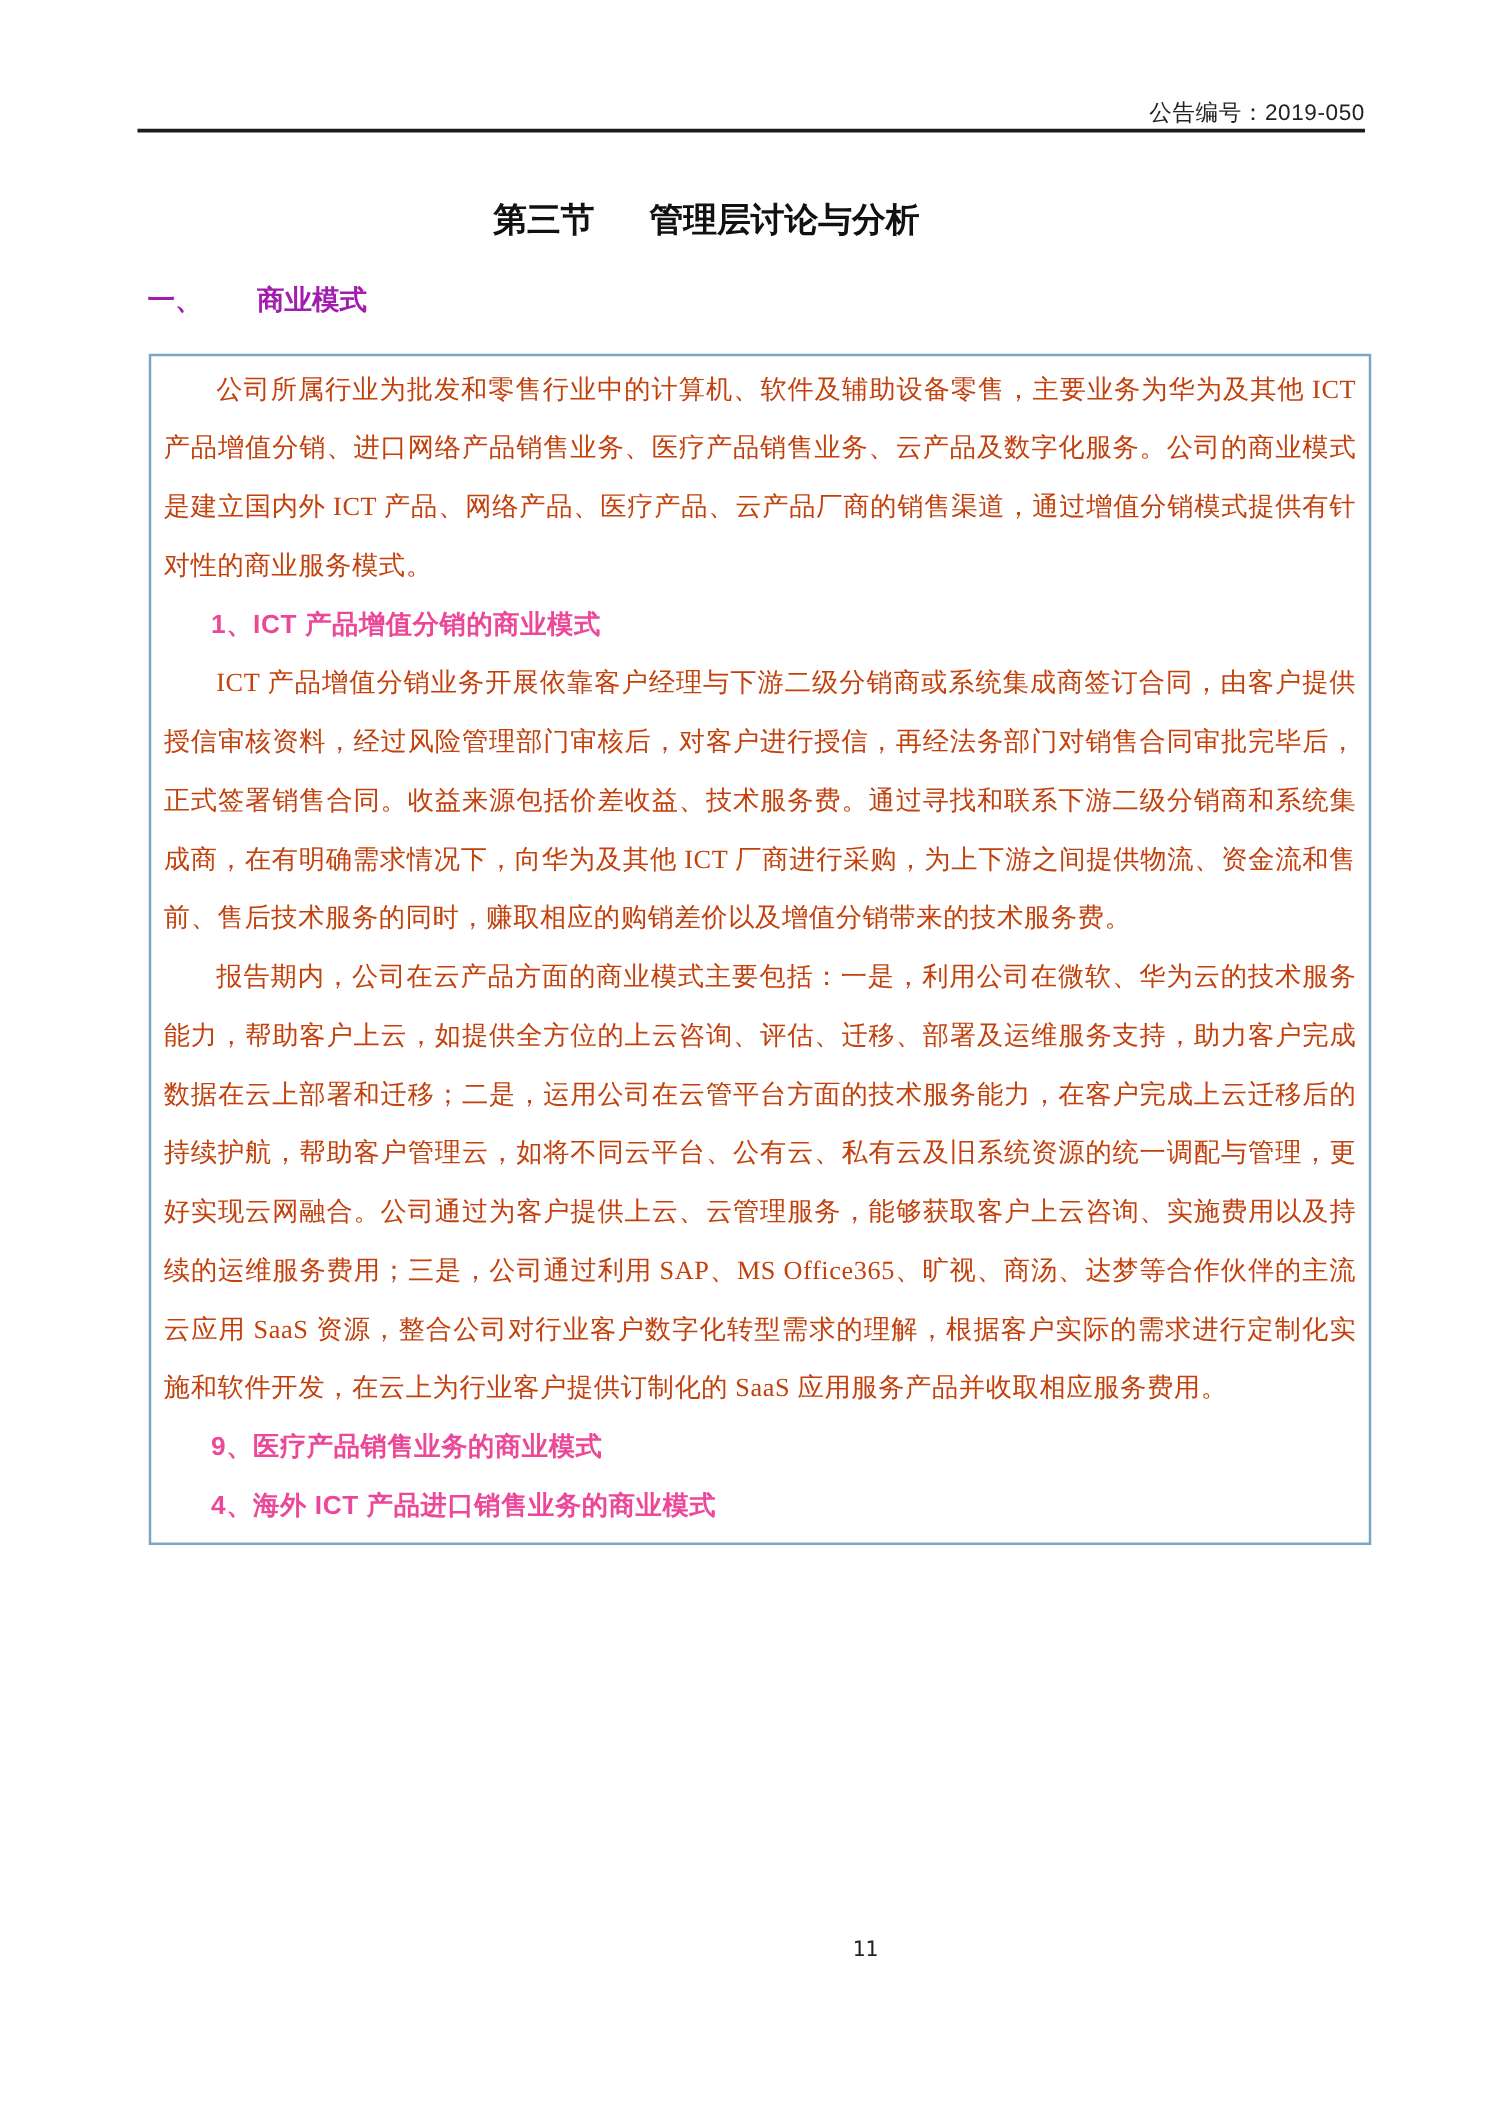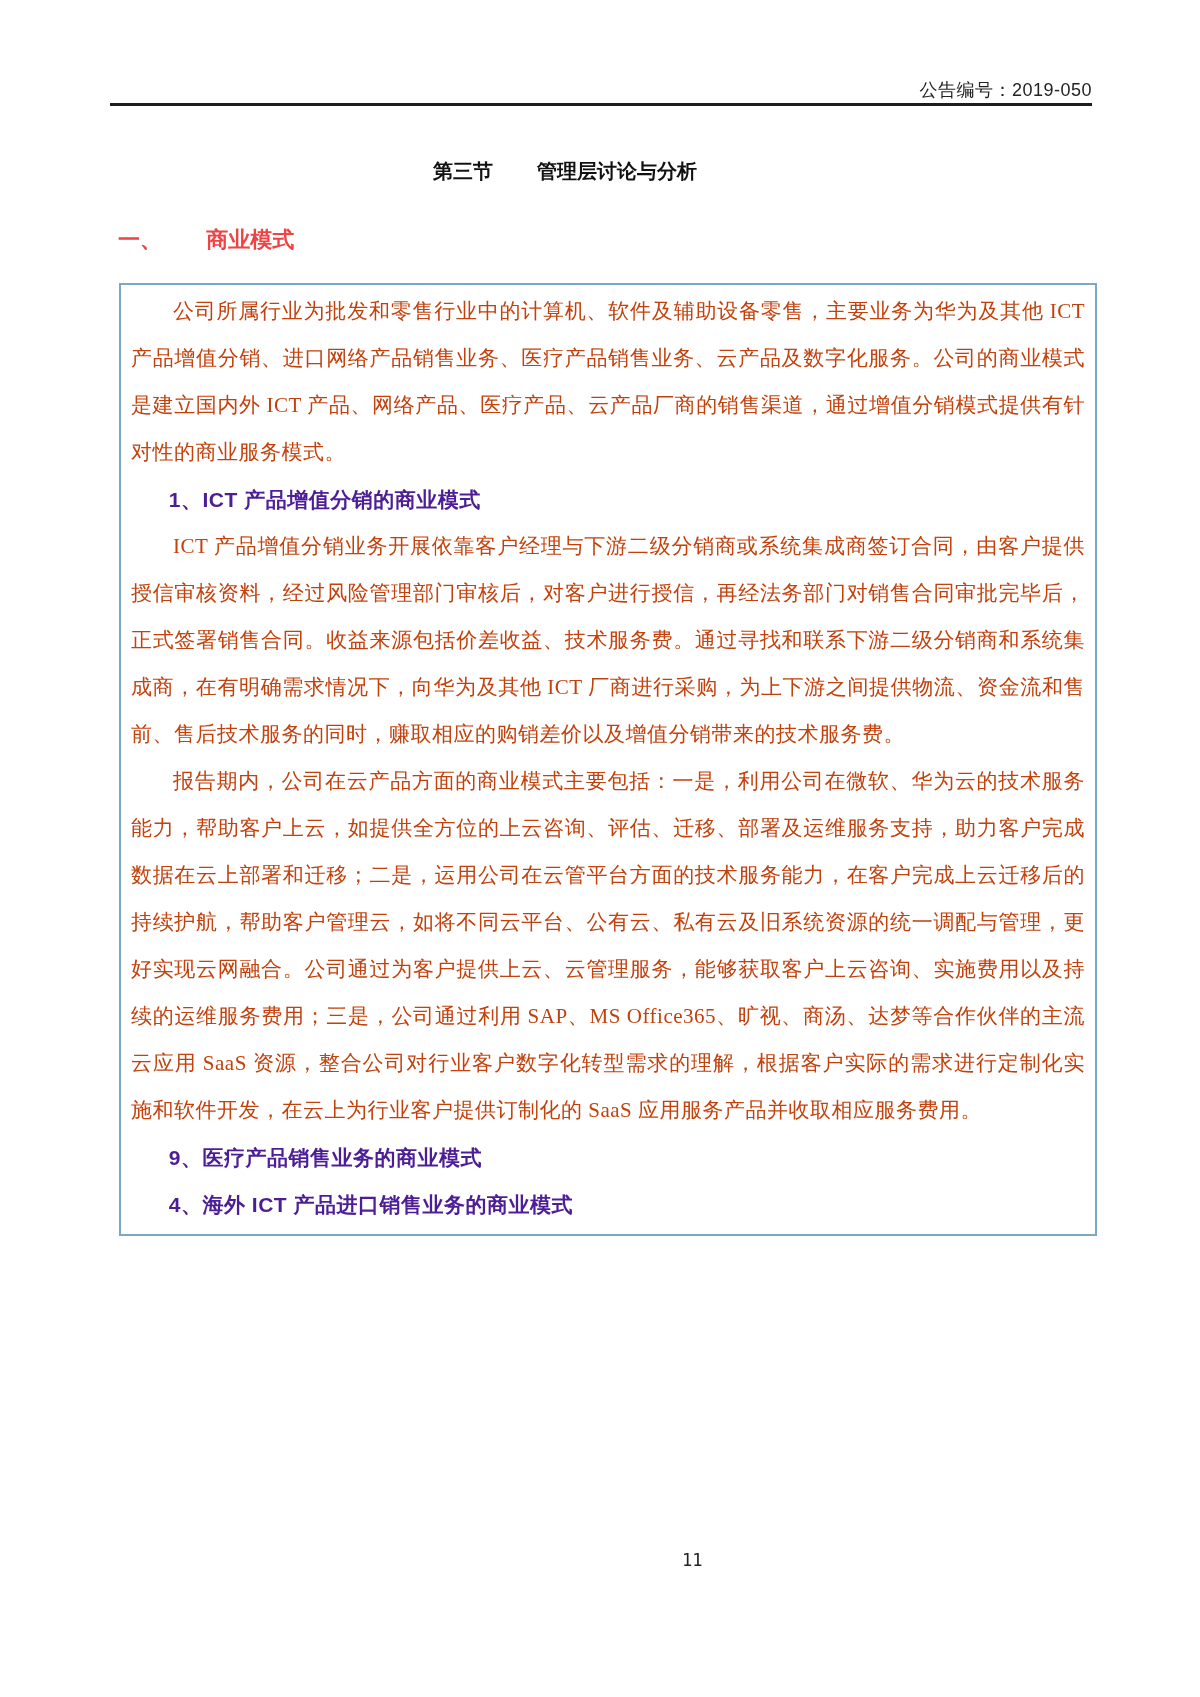"第三节 管理层讨论与分析" .doc-title { font-size: 20px -> 27px }
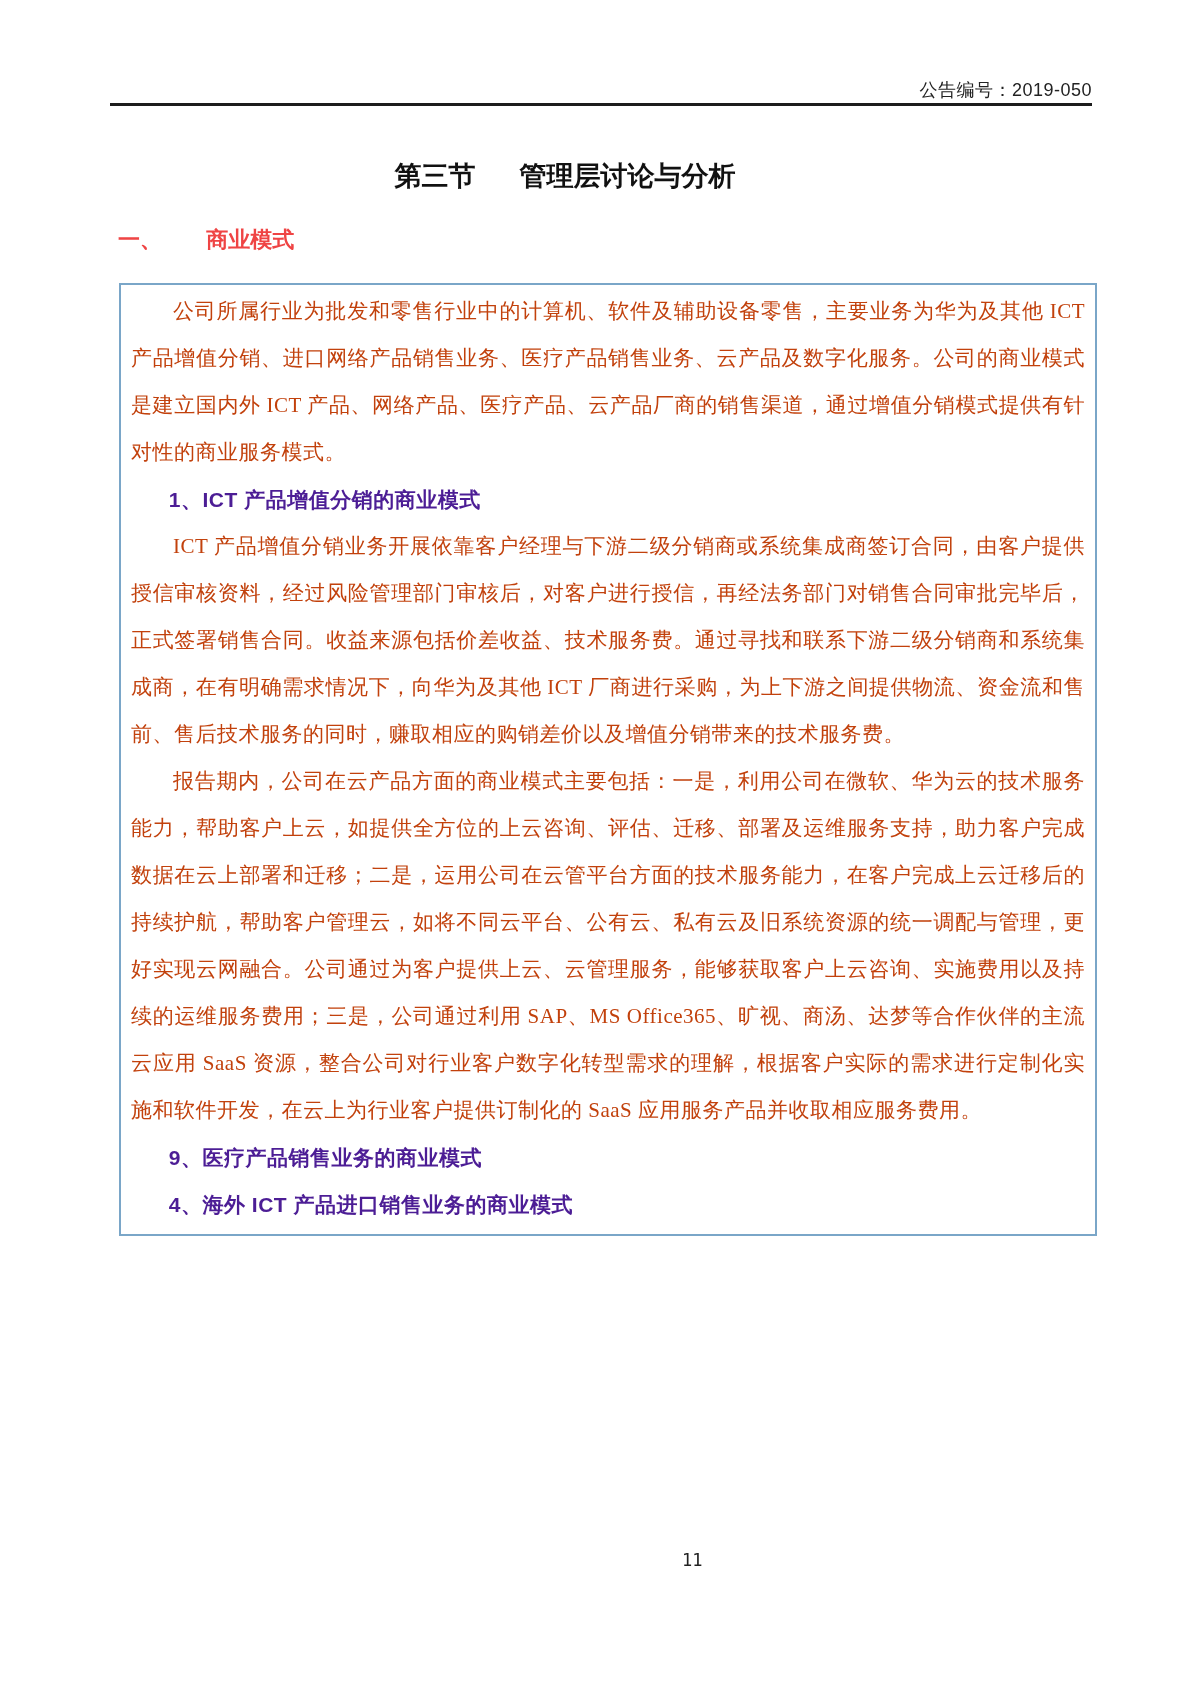"一、 商业模式" .section-heading { color: #ef4444 -> #a21caf; font-family: Liberation Sans, sans-serif -> Liberation Serif, serif }
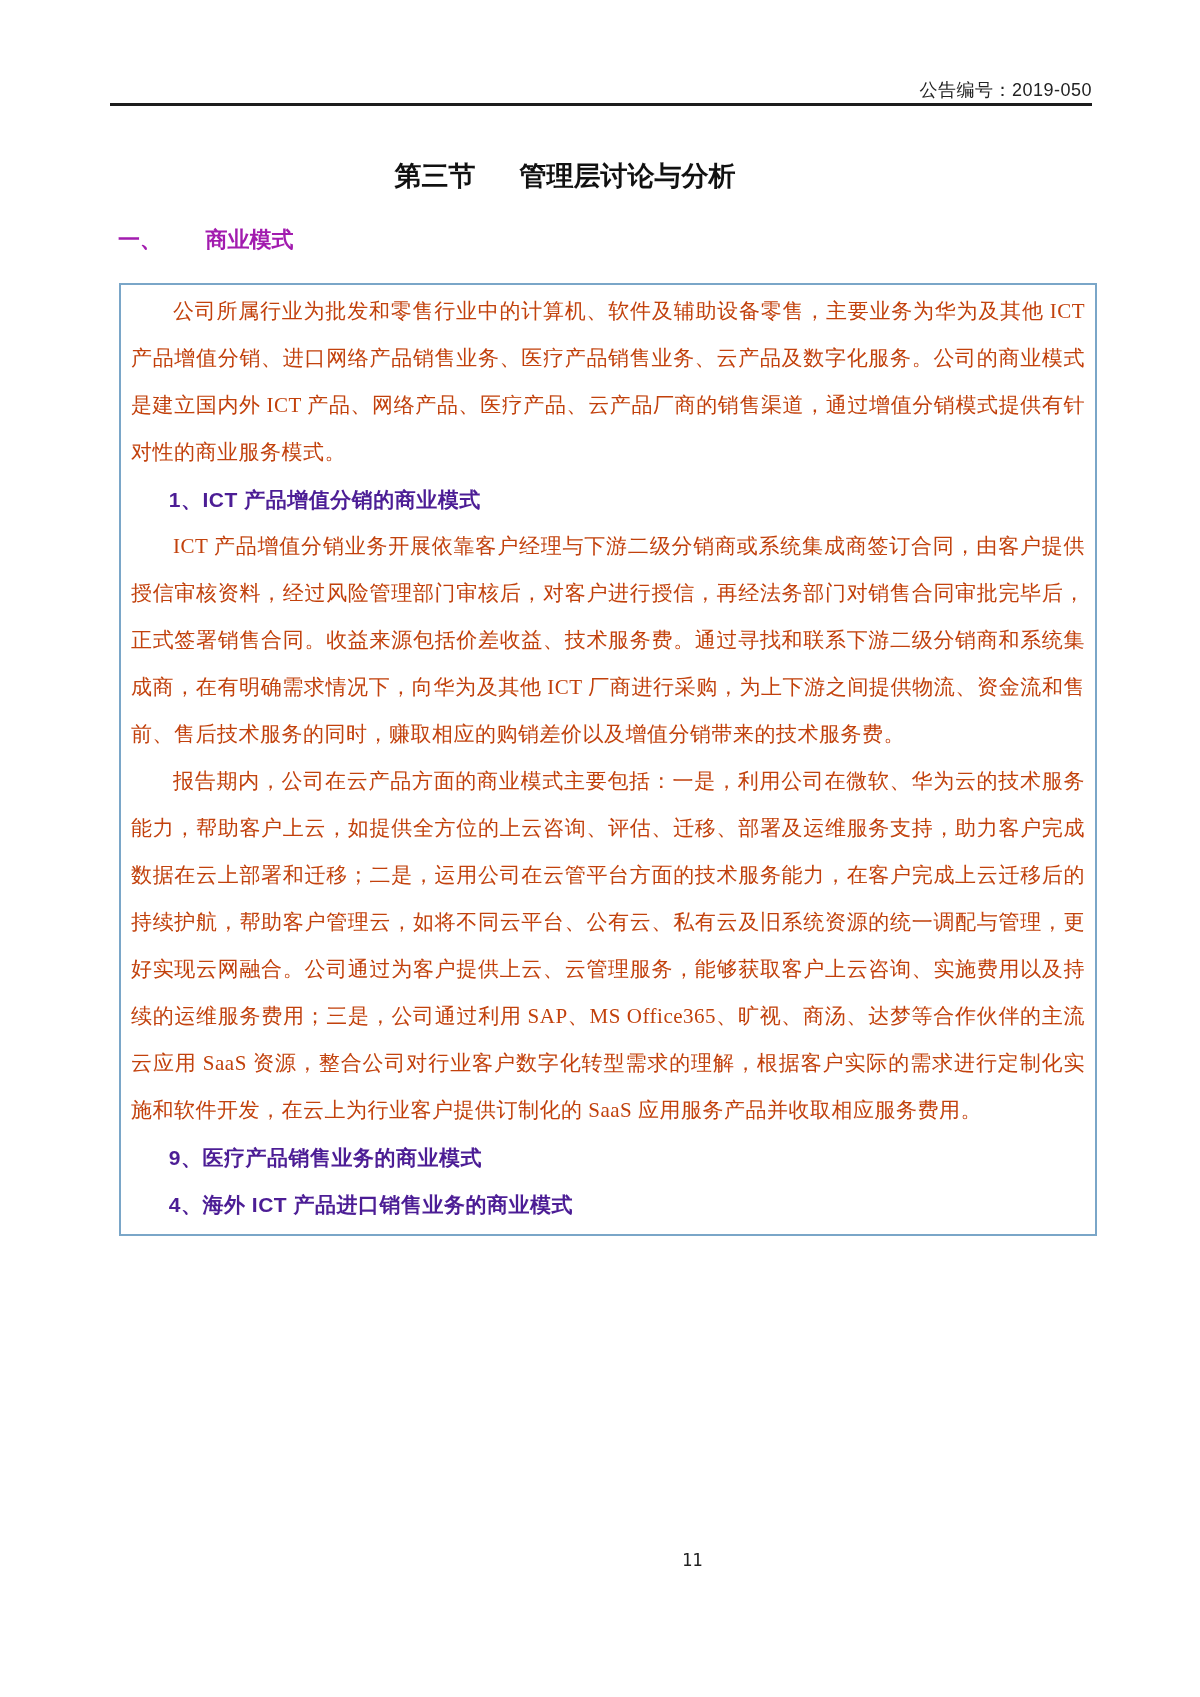"1、ICT 产品增值分销的商业模式" .content-box p.subheading { color: #4c1d95 -> #ec4899 }
